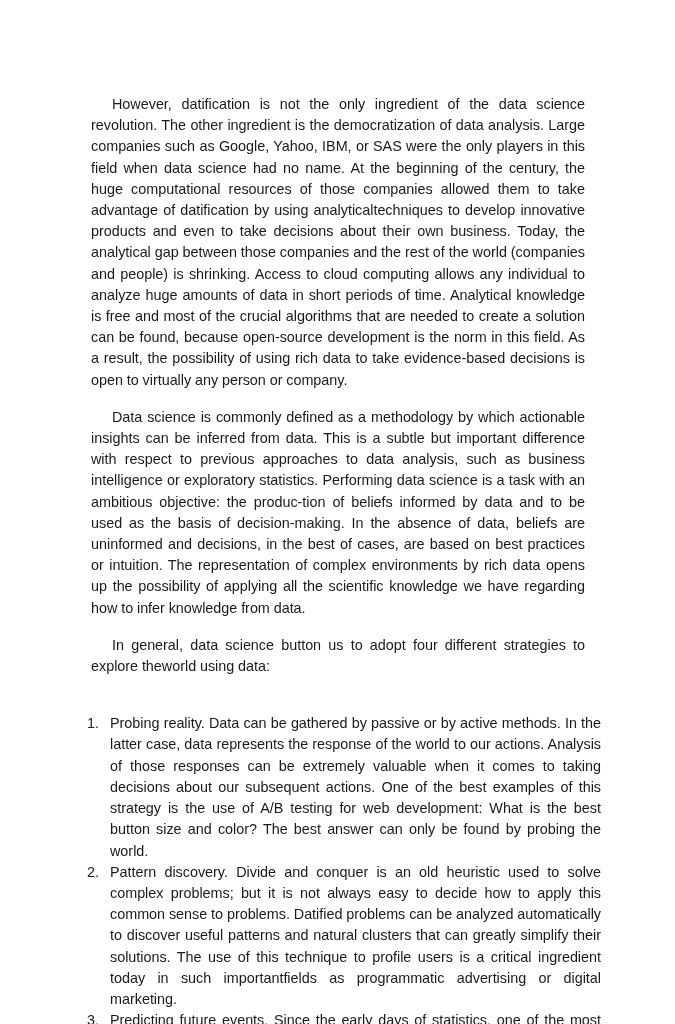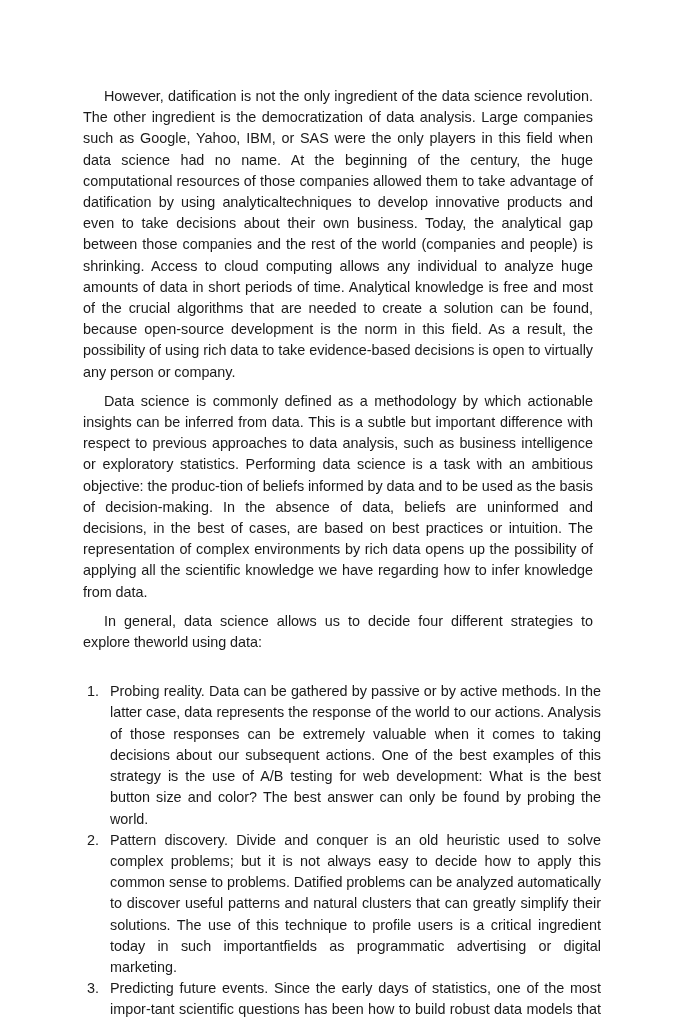"However, datification is not the" p.body-para { margin: 8px -> 16px }
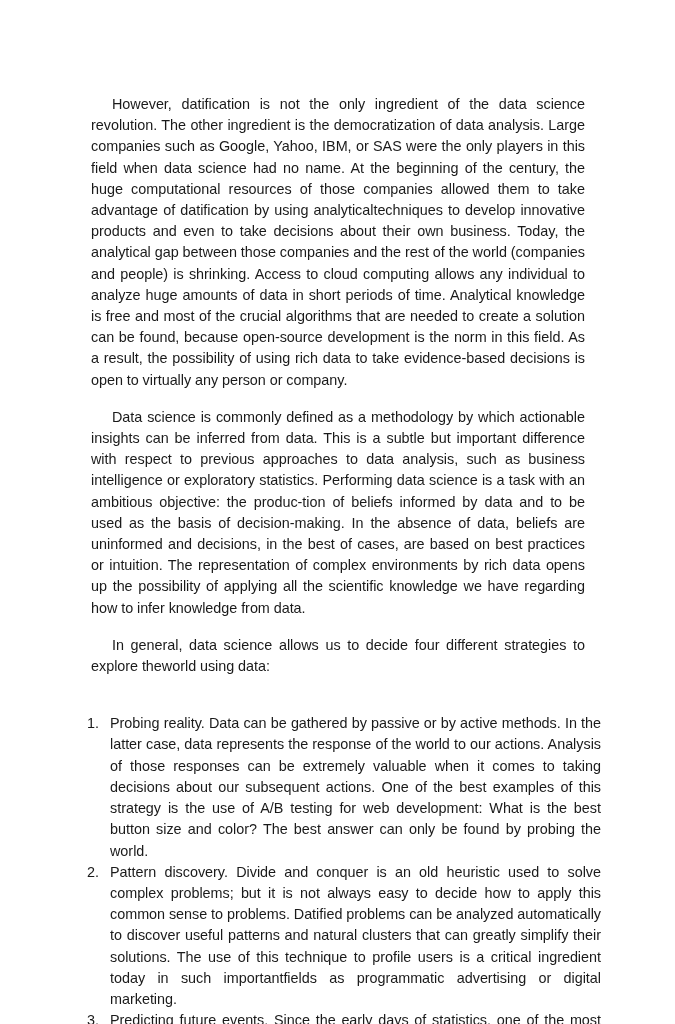"In general, data science allows" p.body-para { text: allows us to decide -> button us to adopt }
